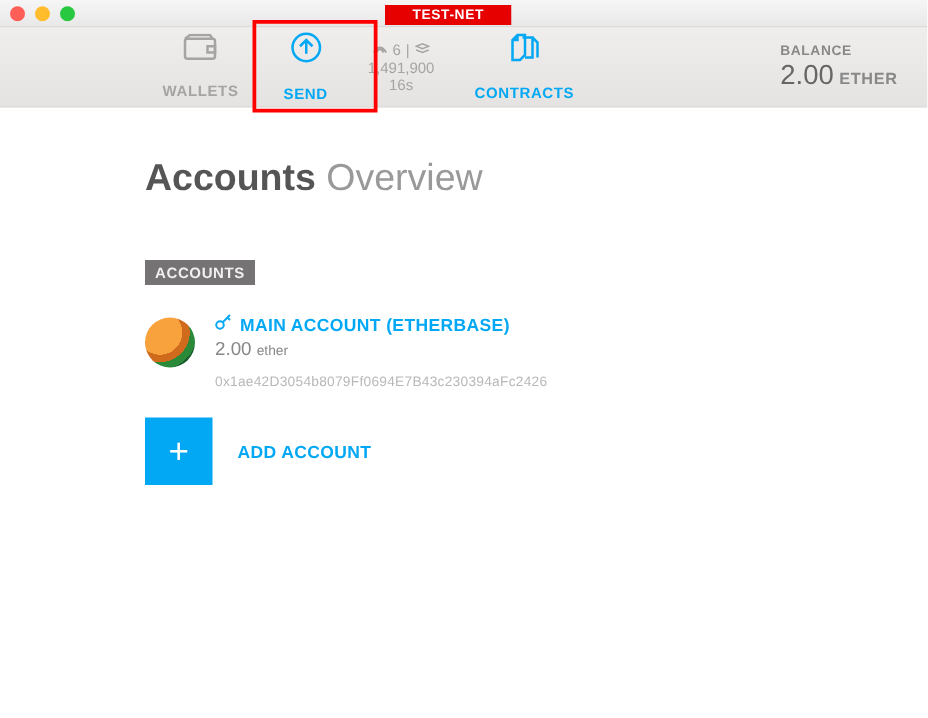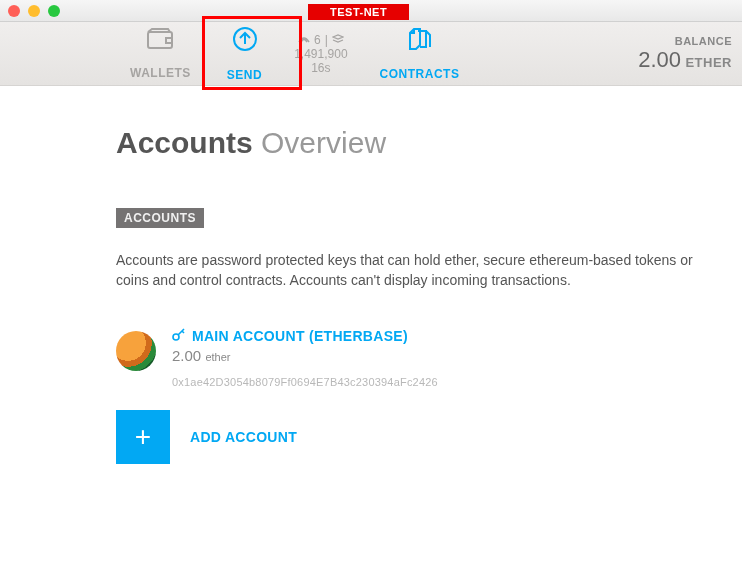"BALANCE" .balance-group { padding-right: 10px -> 24px; text-align: right -> none }
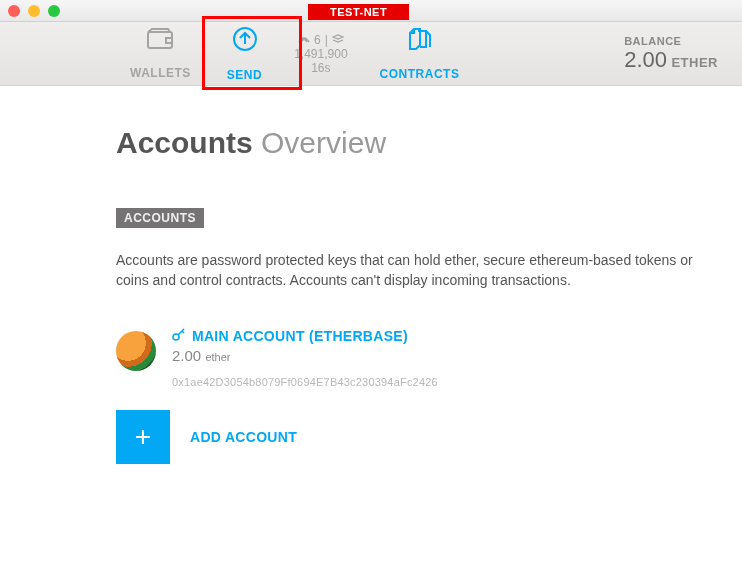"Accounts are password protected keys" p.desc { html: <p>Accounts are password protected keys that can hold ether, secure ethereum-based tokens or coins and control contracts. Accounts can't display incoming transactions.</p> -> none }
